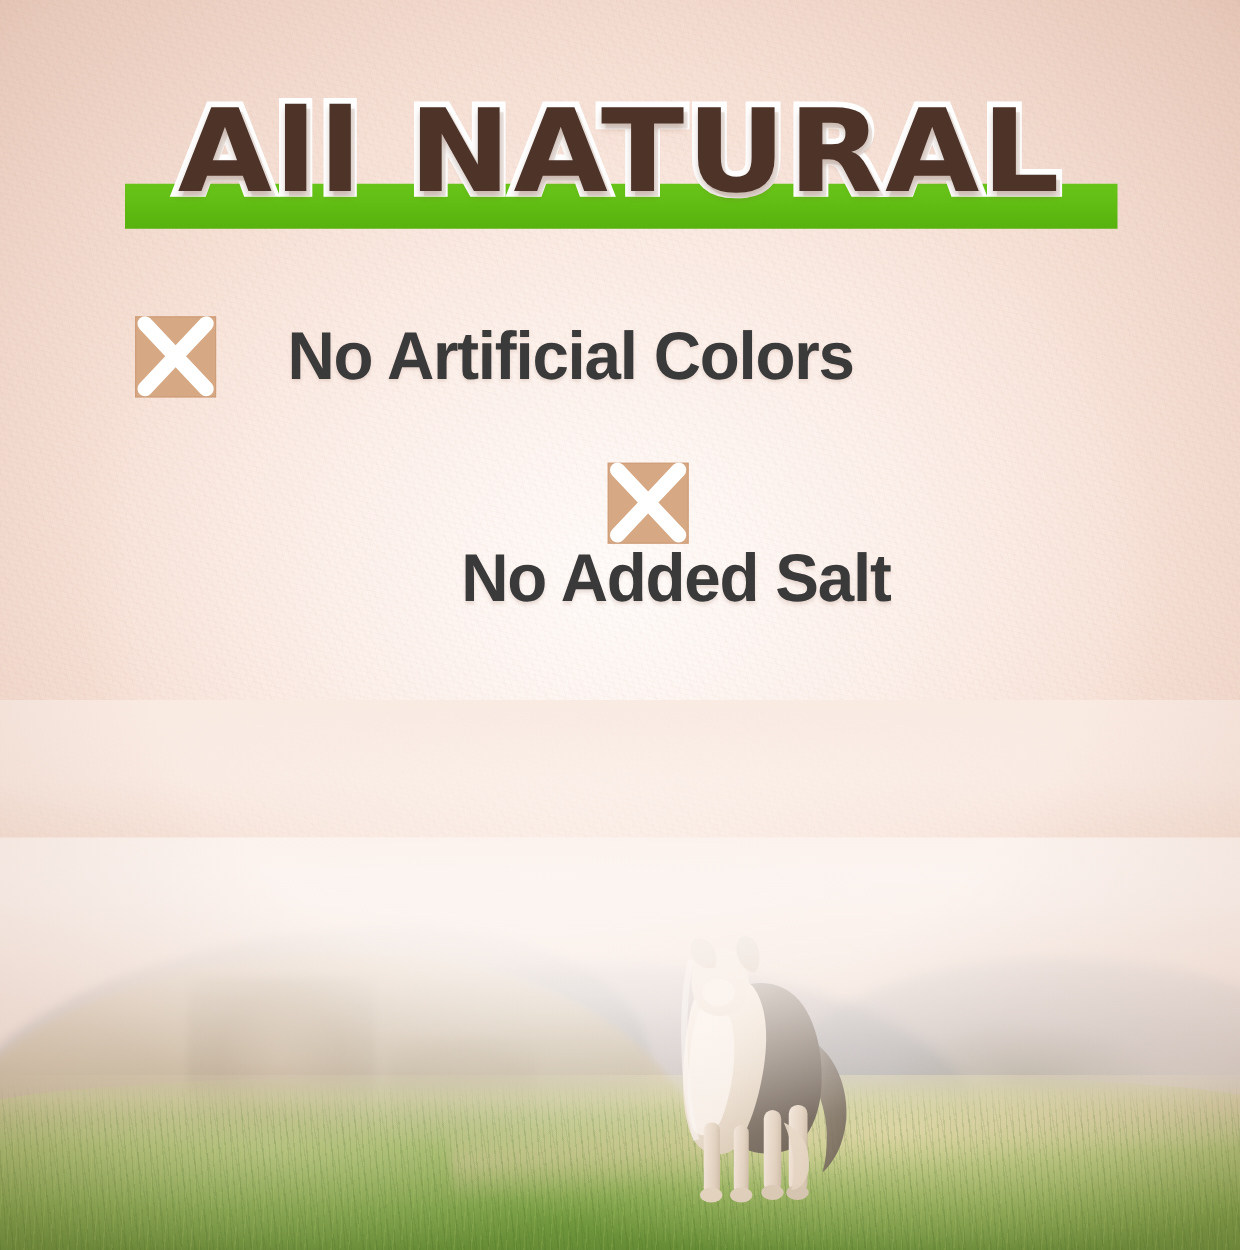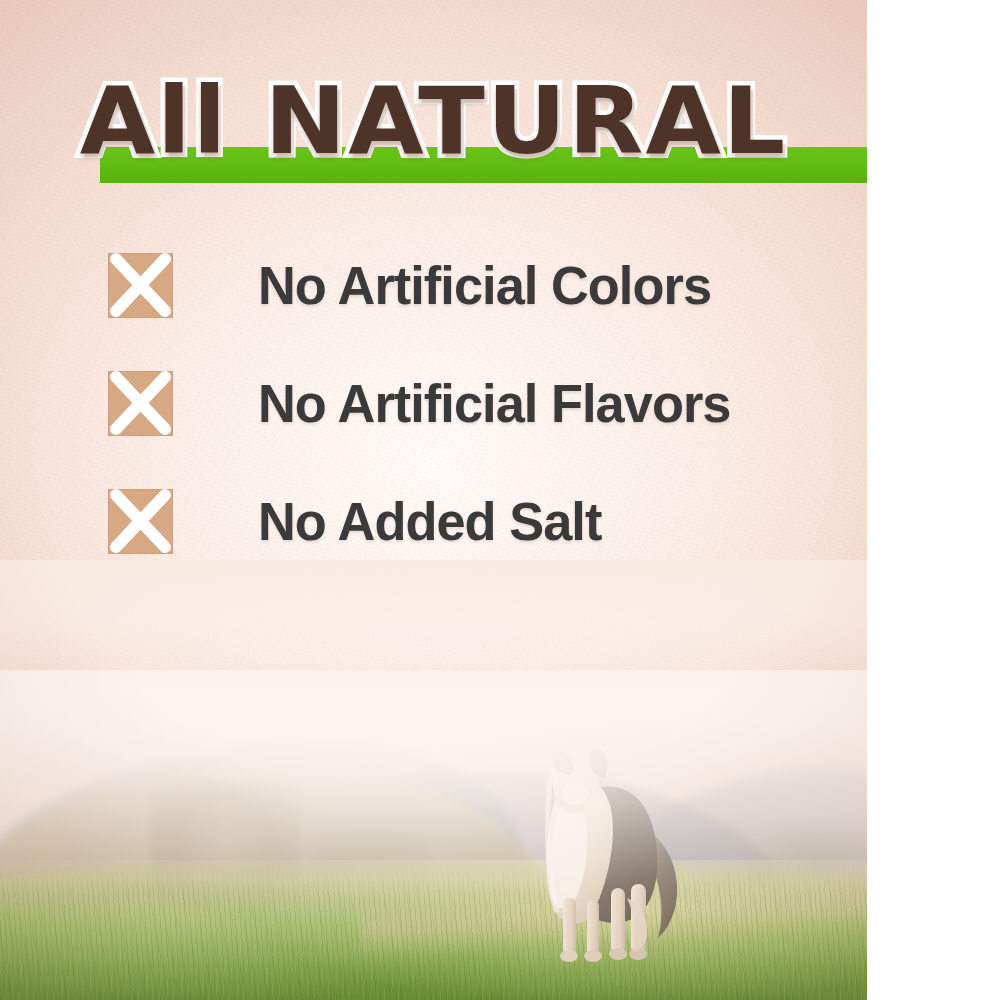"All NATURAL" .poster { width: 867px -> 992px }
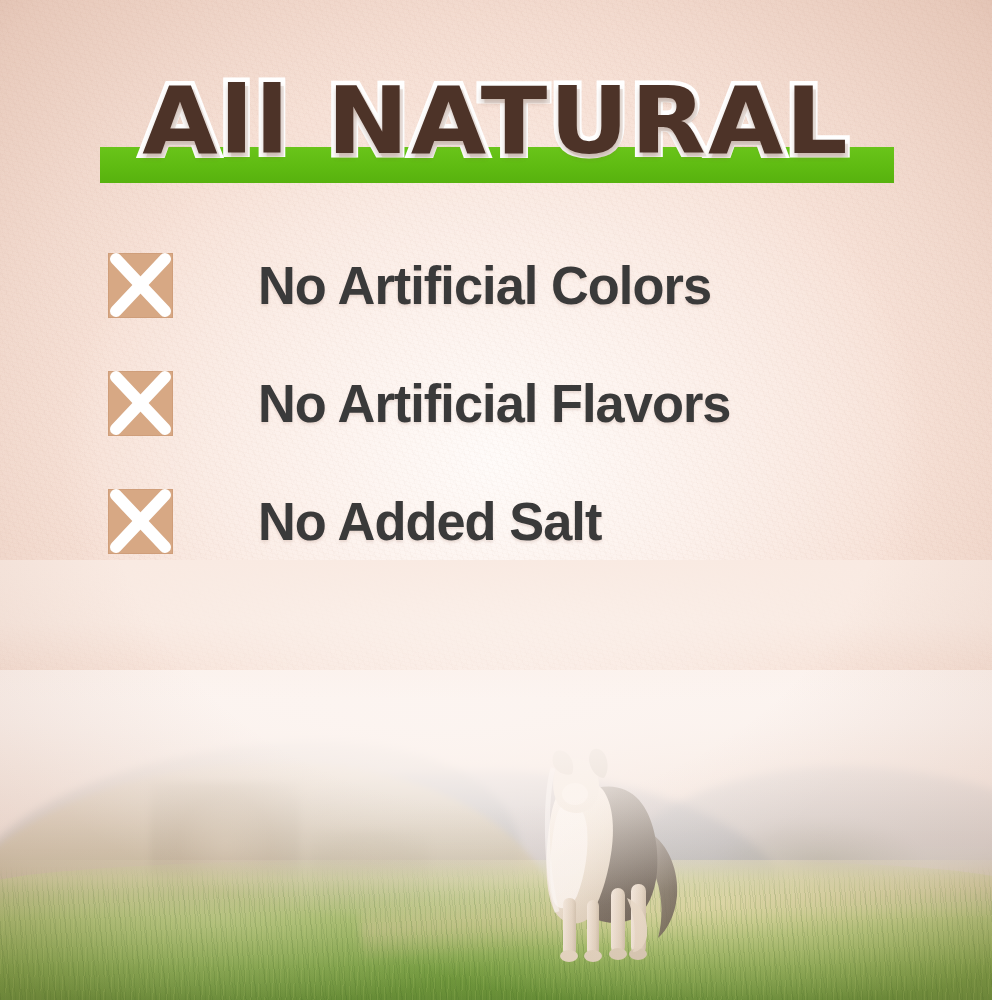"No Artificial Colors" .feature-row { gap: 28px -> none }
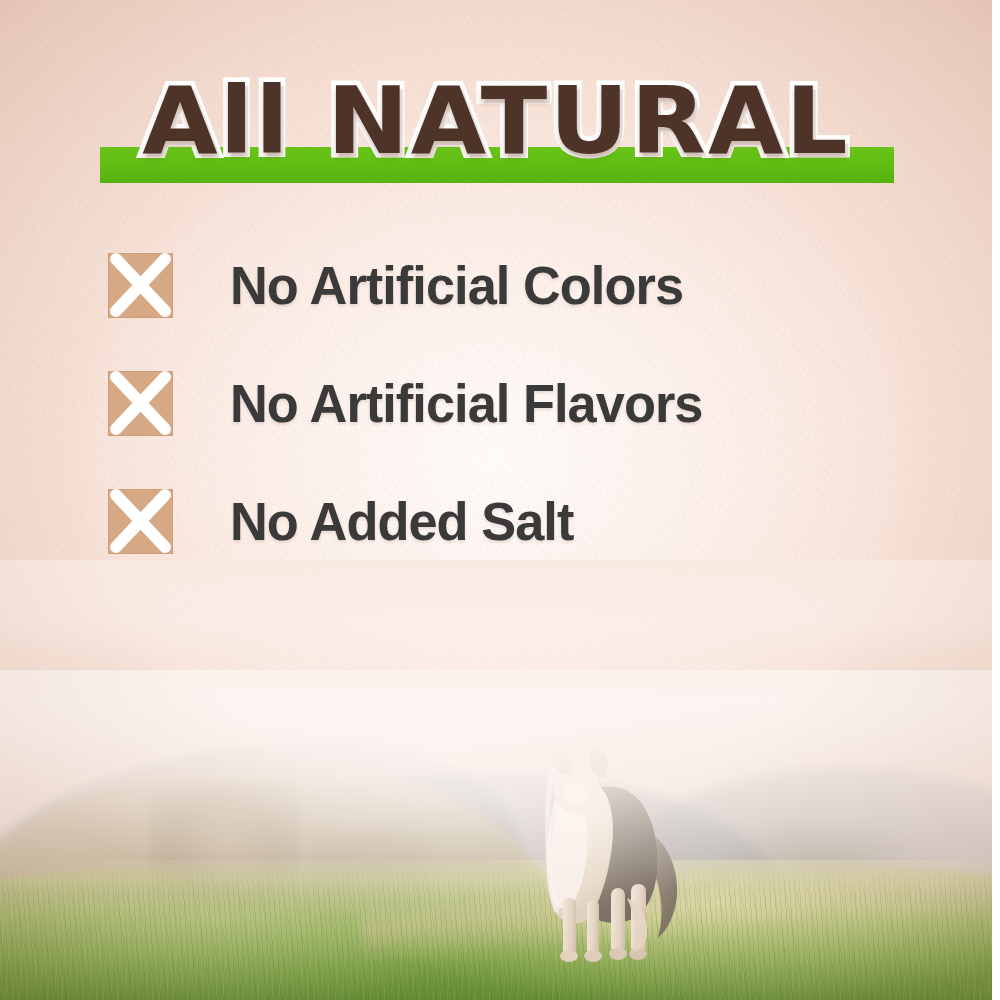"No Artificial Flavors" div.feature-row { html: <div> <span> <svg> <path></path> <path></path> </svg> </span> <span>No Artificial Flavors</span> </div> -> none }
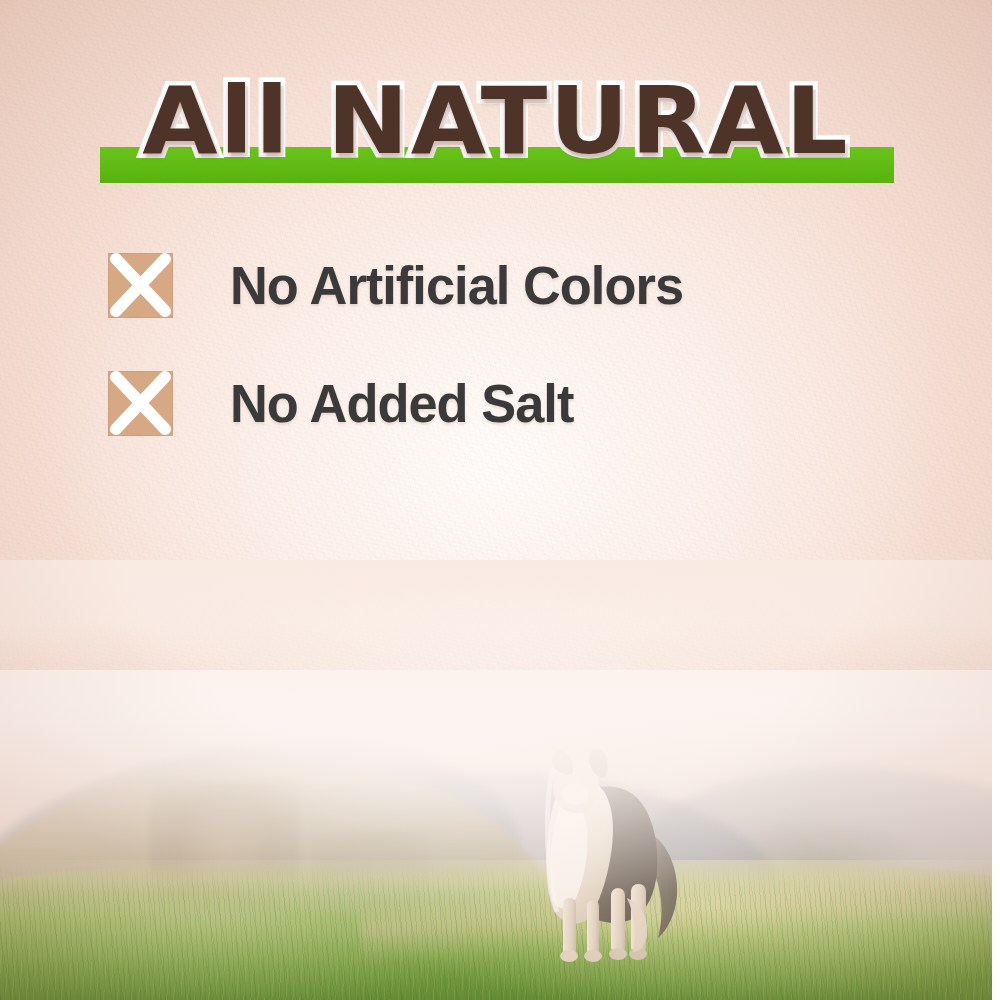"No Added Salt" .feature-row:last-child { flex-direction: none -> column }
